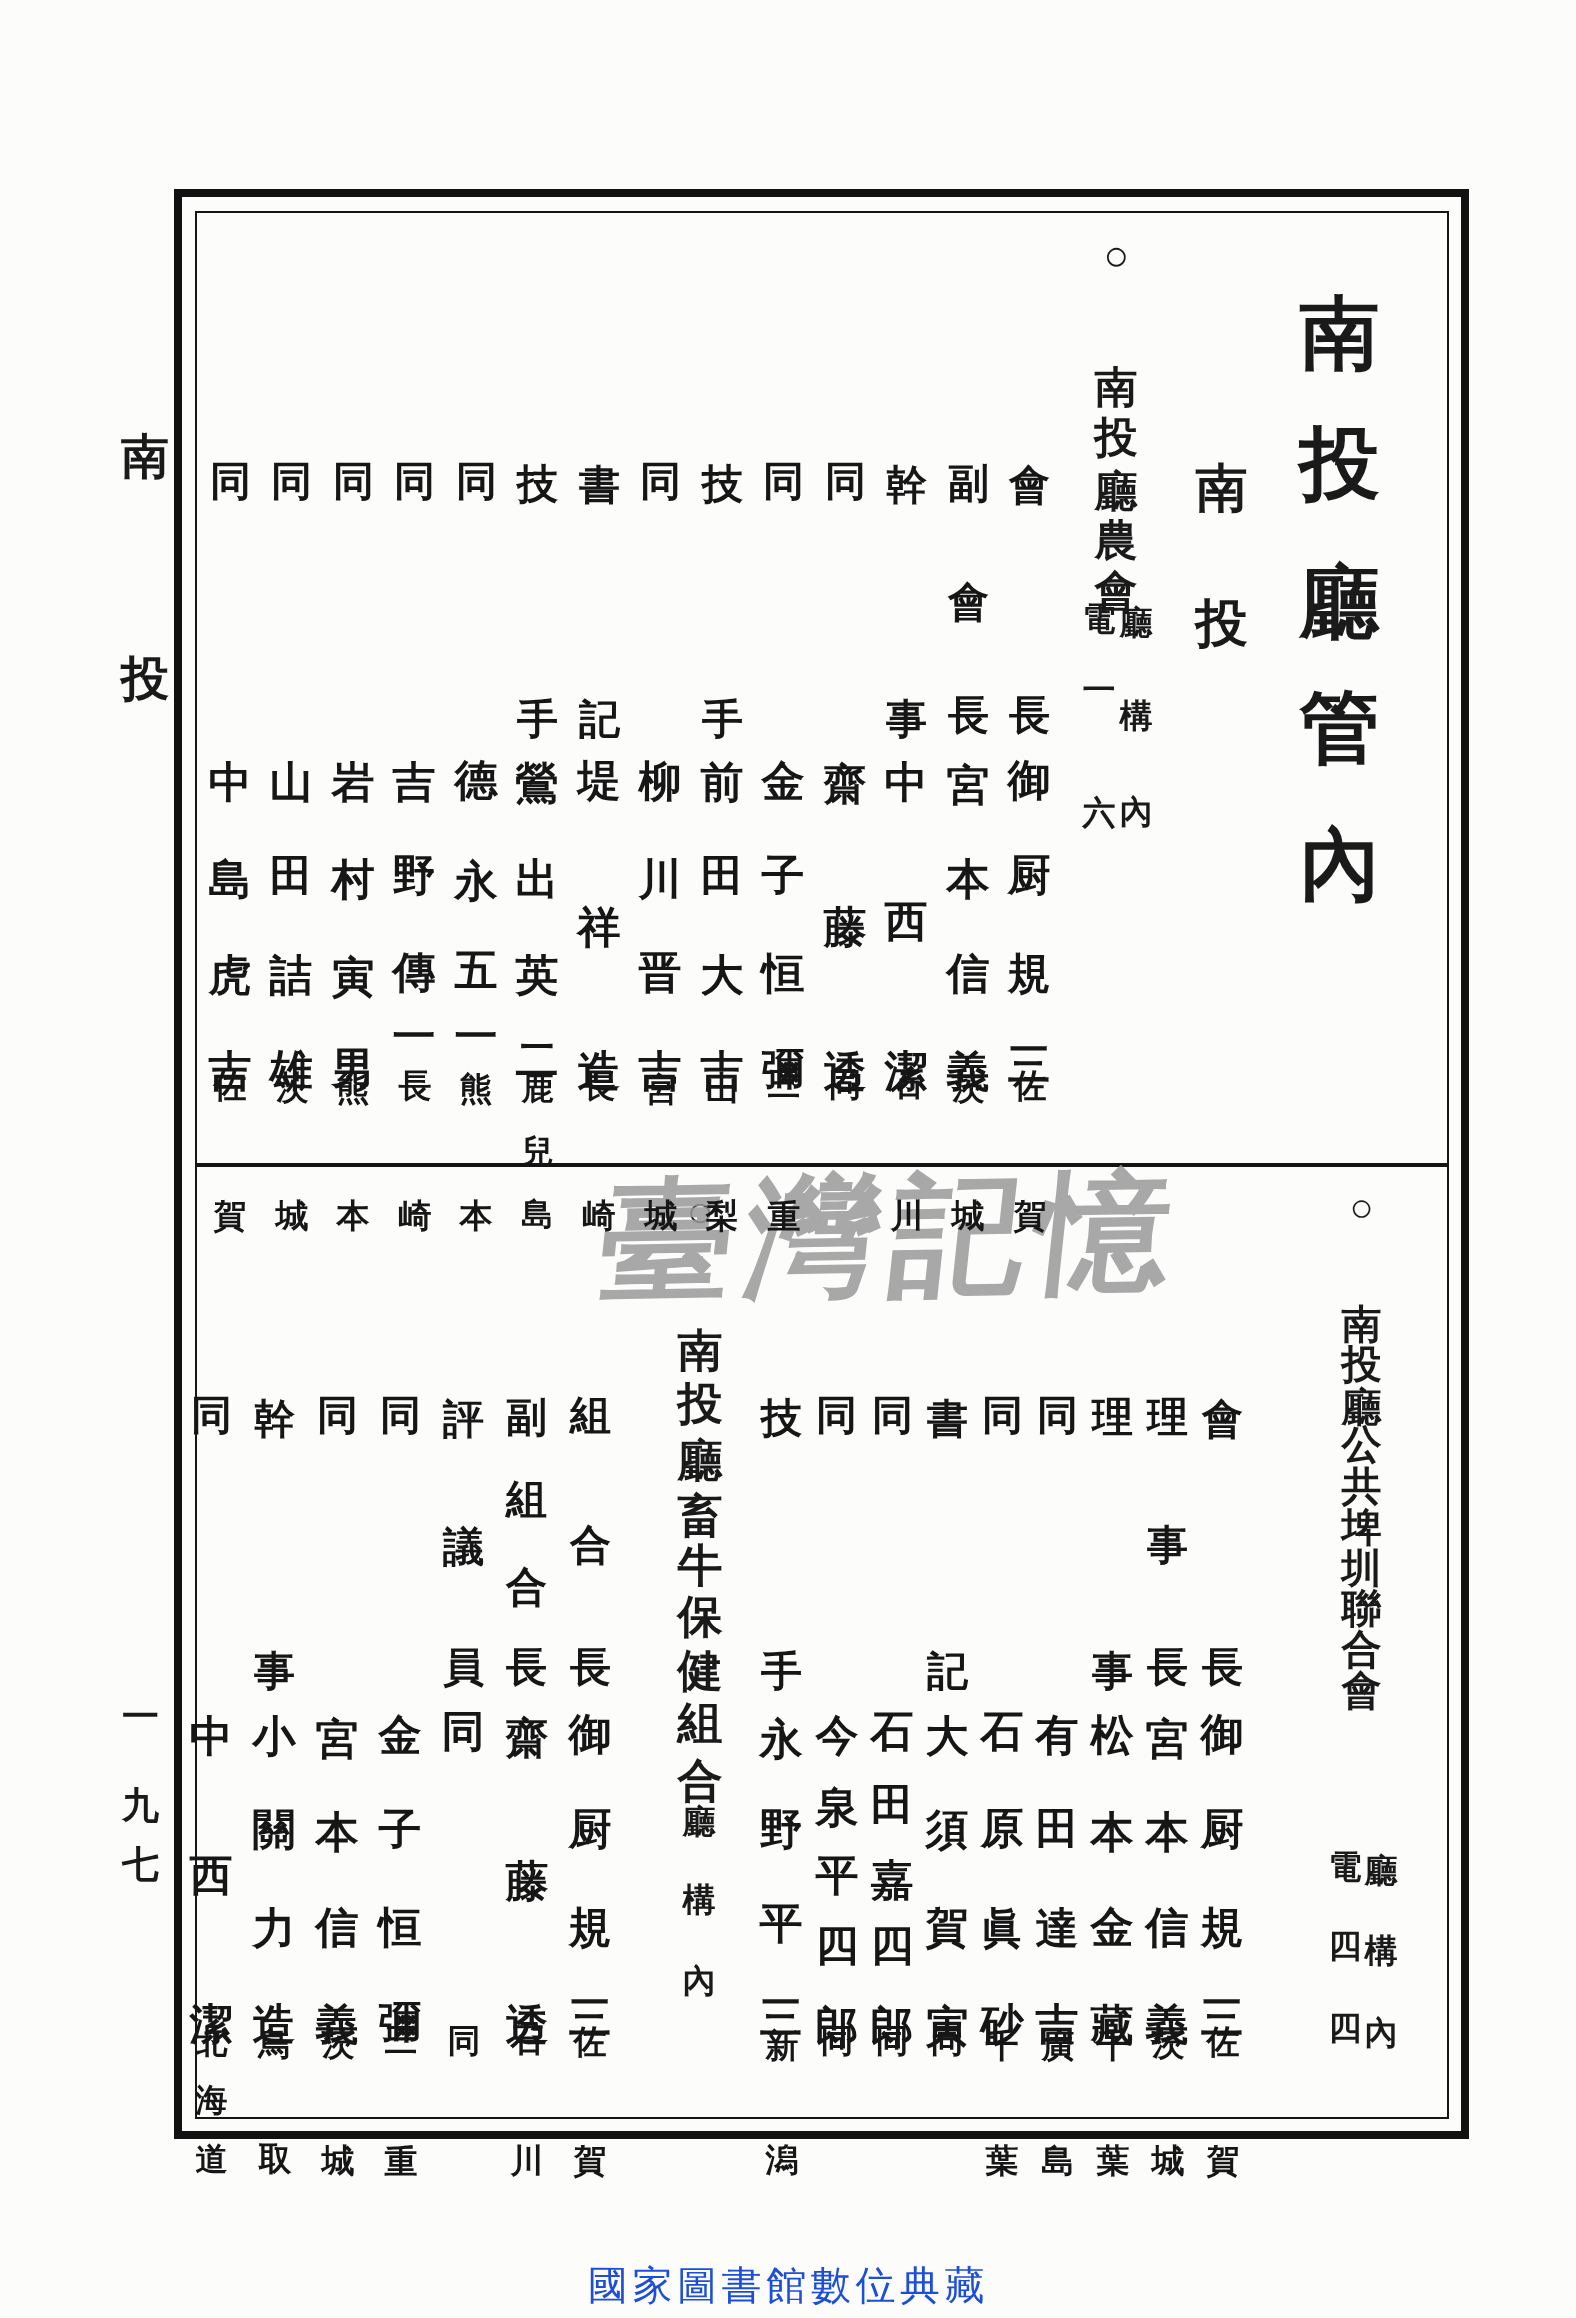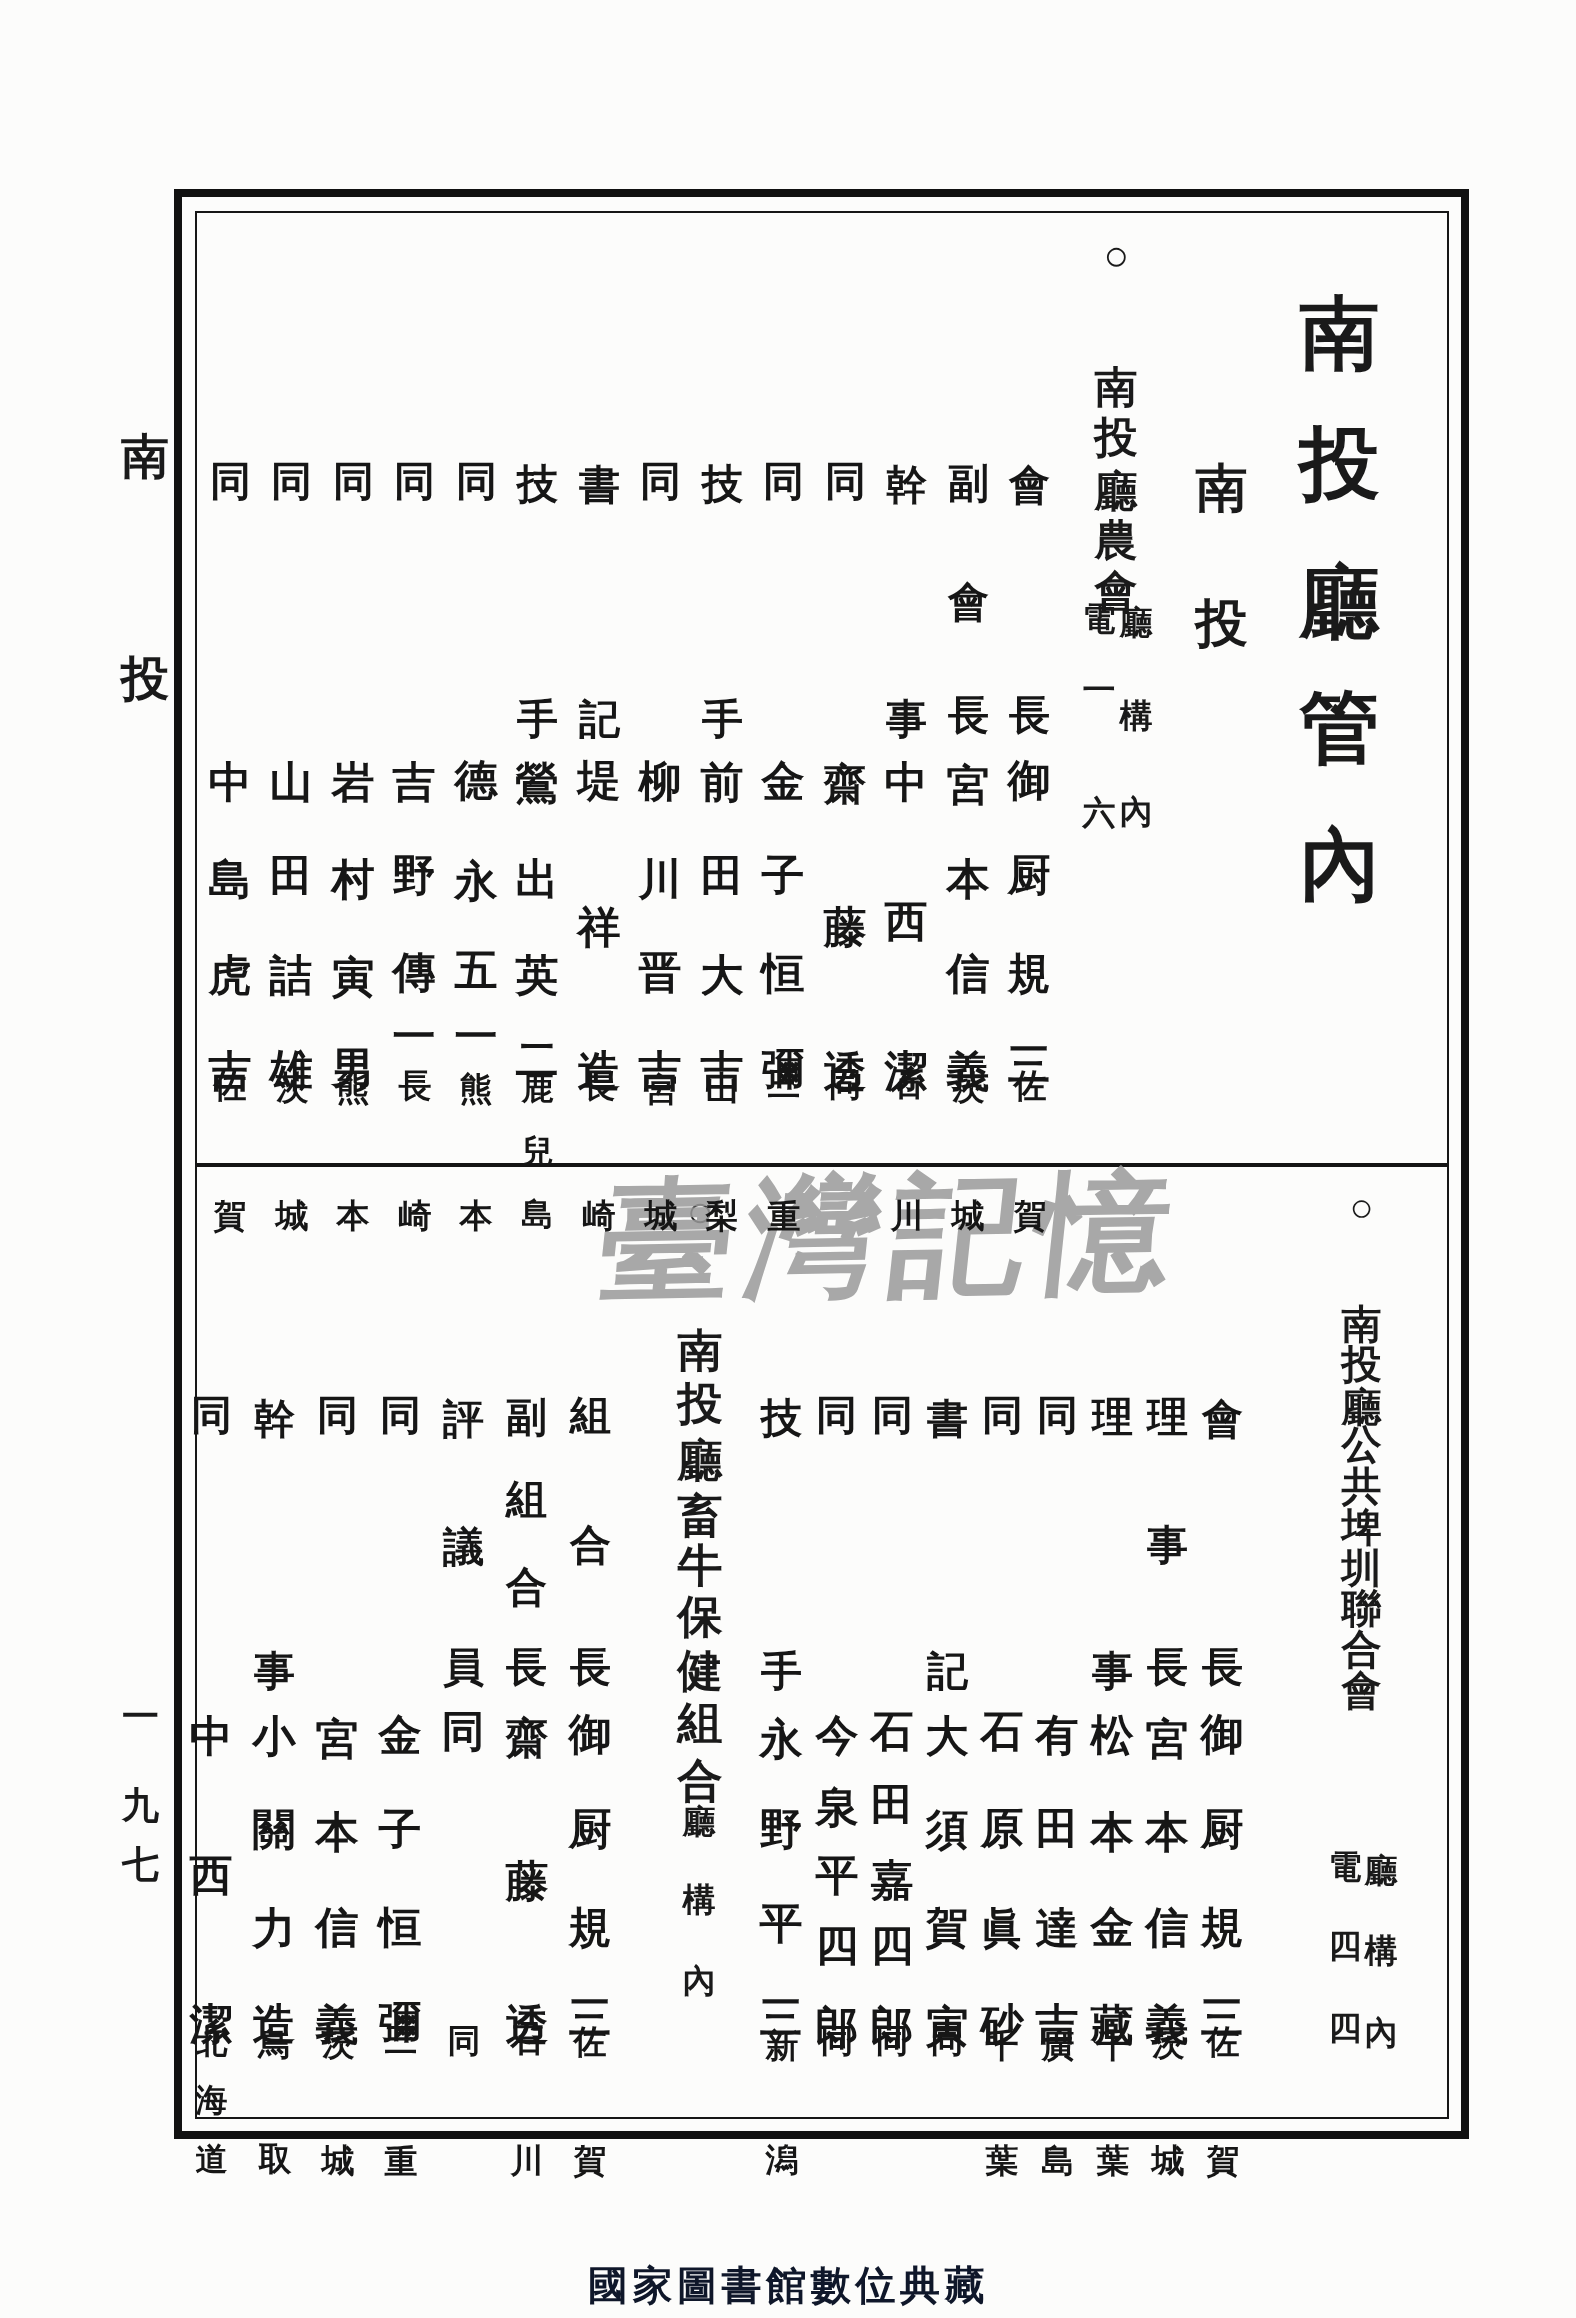"國家圖書館數位典藏" #footer-caption { color: #0f172a -> #1d4ed8; font-weight: 700 -> 400 }
